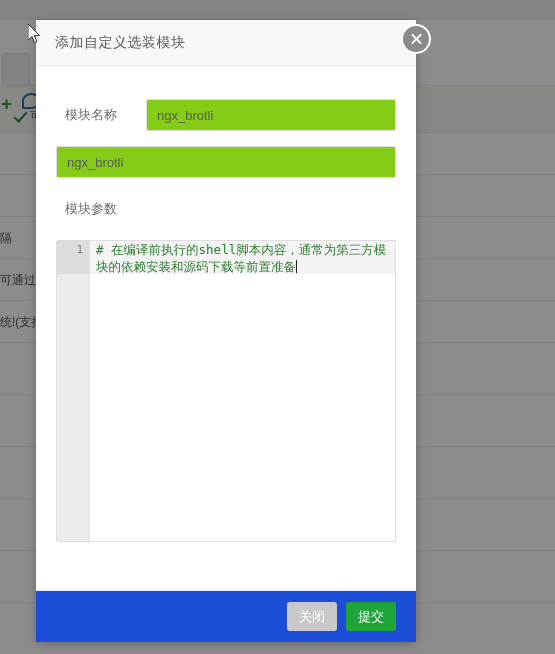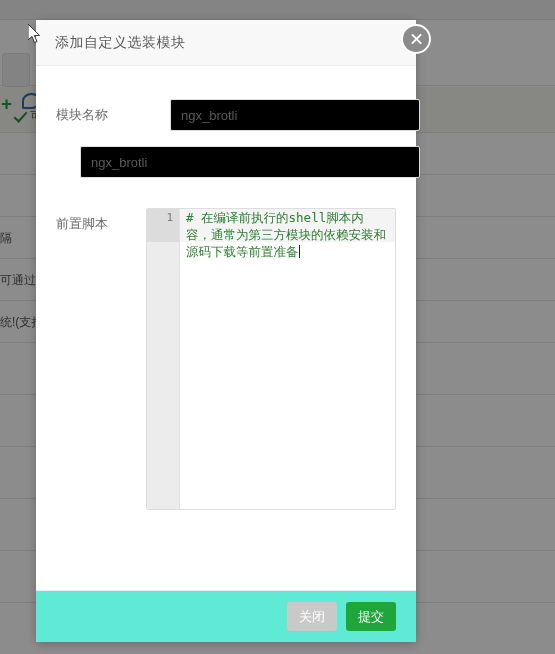"模块名称" .form-label { text-align: left -> center }
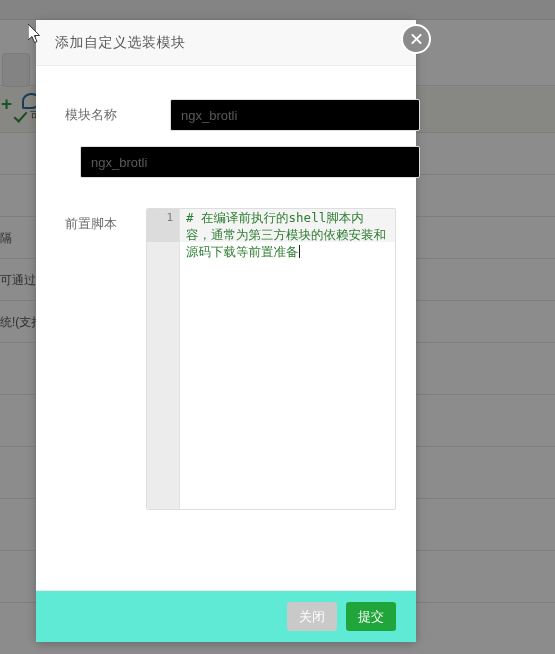"ngx_brotli" .text-input { background: #000000 -> #84cc16; margin-left: 24px -> none }
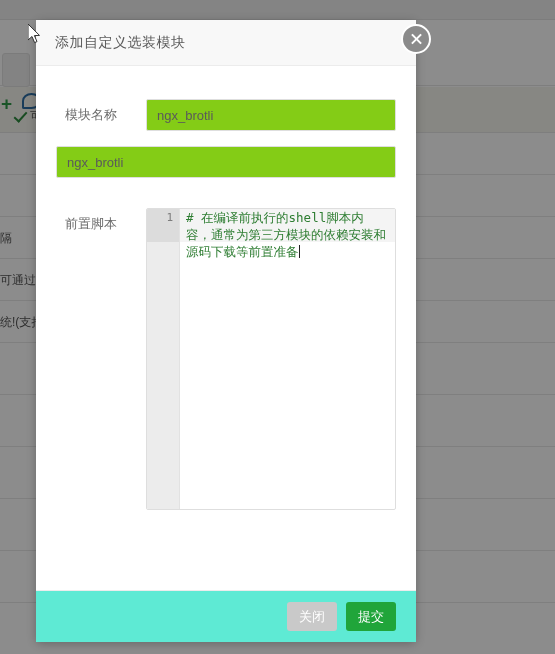"模块参数" div.form-label { html: none -> <div>模块参数</div> }
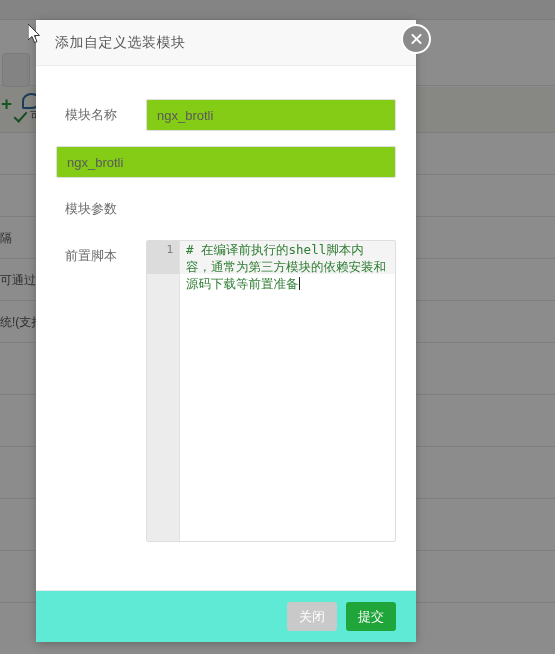"前置脚本" div.form-label { html: <div>前置脚本</div> -> none }
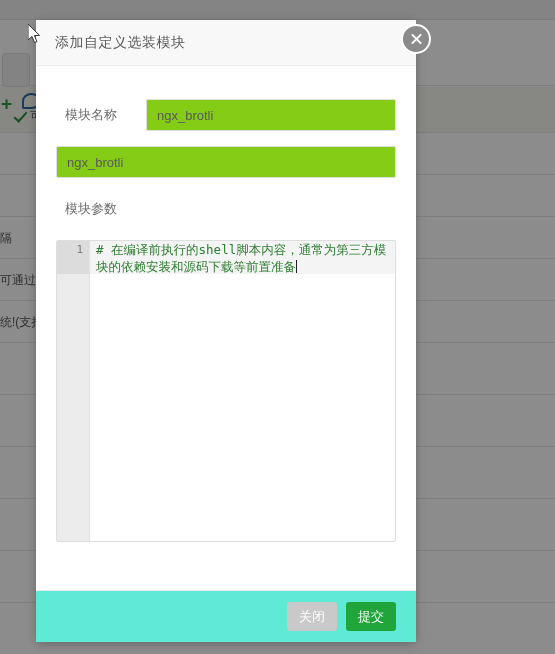"关闭" .modal-footer { background: #5eead4 -> #1d4ed8 }
